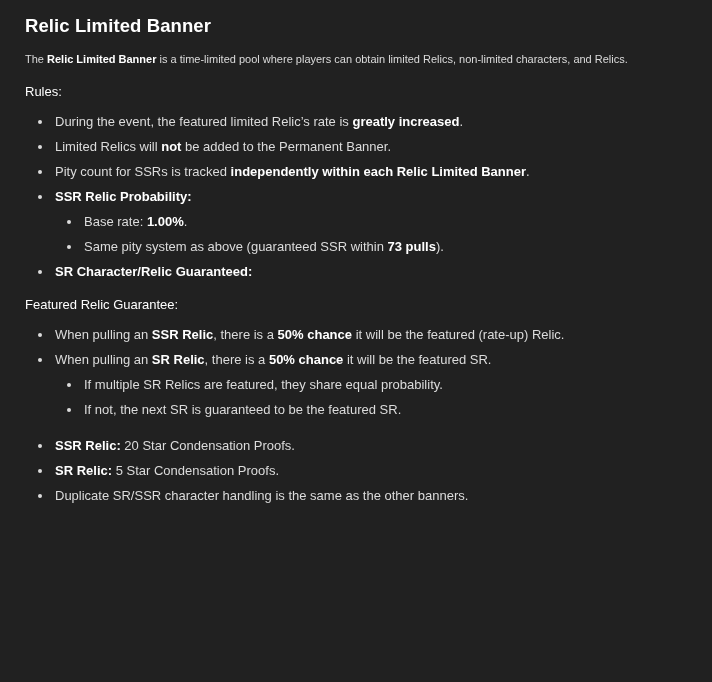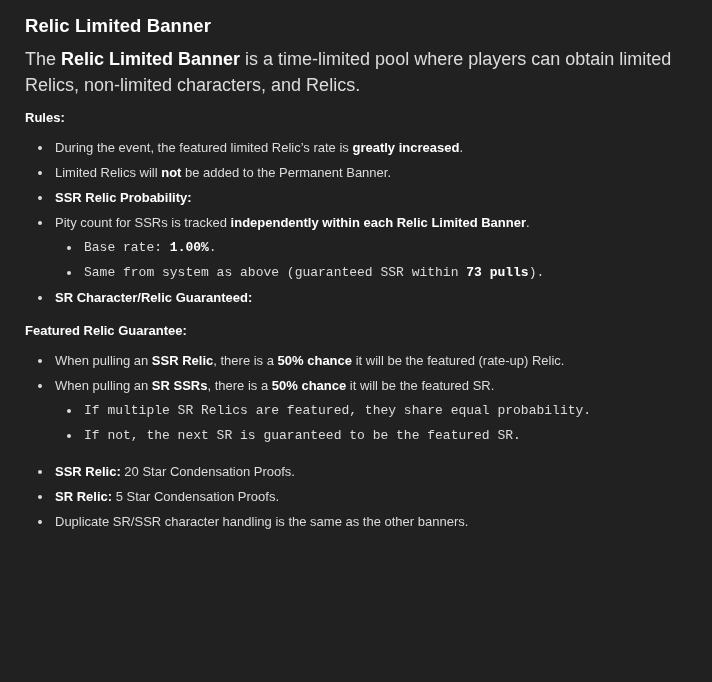"The Relic Limited Banner is" .intro { font-size: 18px -> 11px }
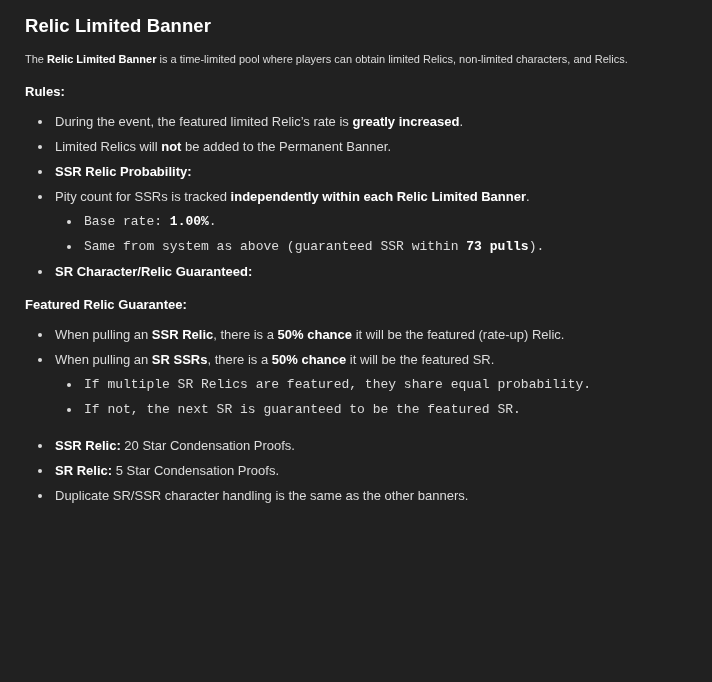"Rules:" .section-label { font-weight: 700 -> 400 }
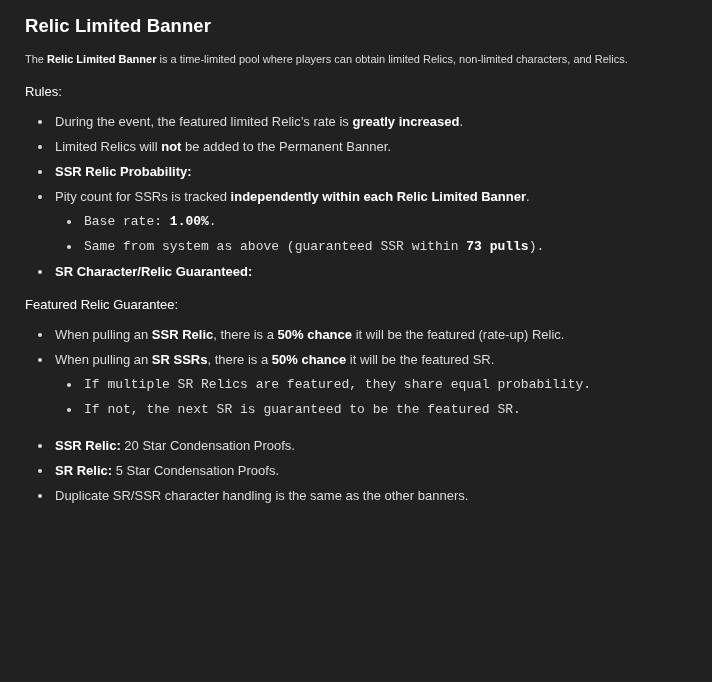"SSR Relic Probability:" div.li { order: before "Pity count for SSRs is" -> after "Pity count for SSRs is" }
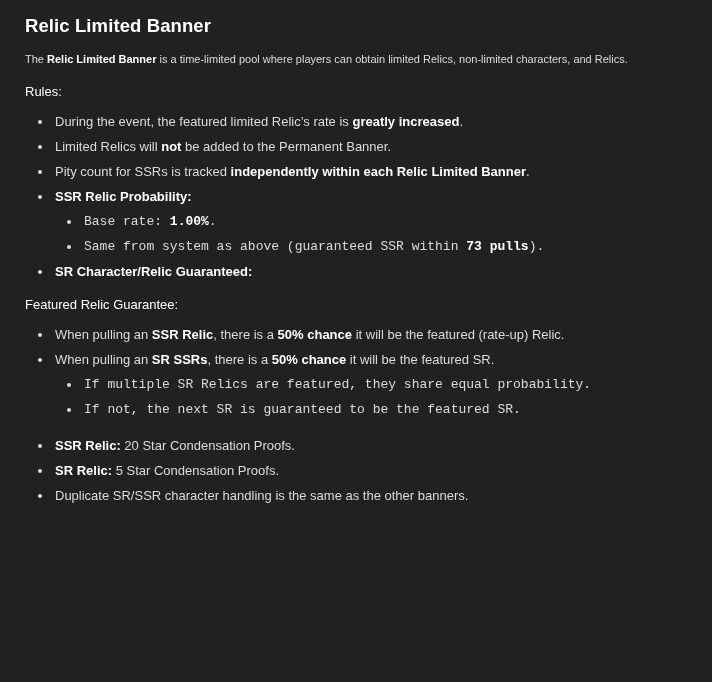"Base rate: 1.00%." .li.lvl2 { font-family: Liberation Mono, monospace -> none }
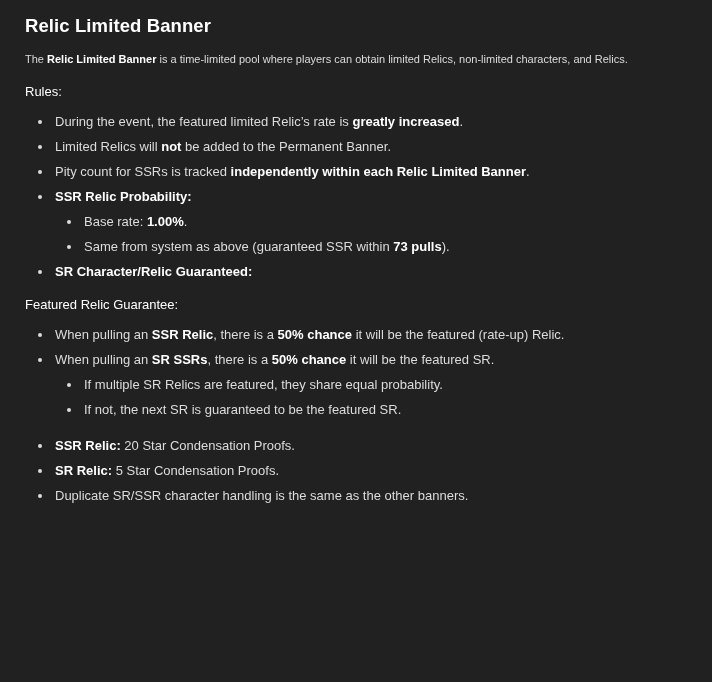"Same from system as above" span { text: from -> pity }
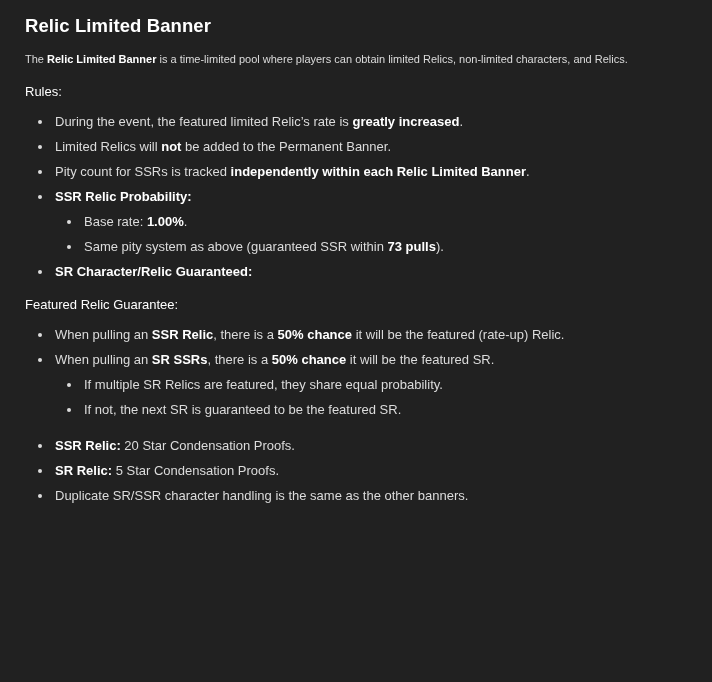"SR SSRs" span.b { text: SSRs -> Relic }
